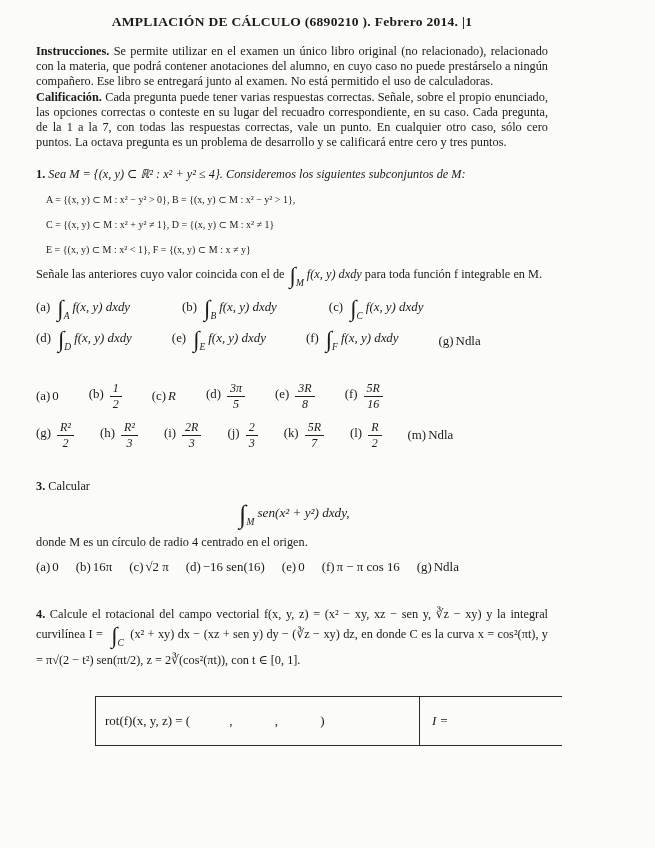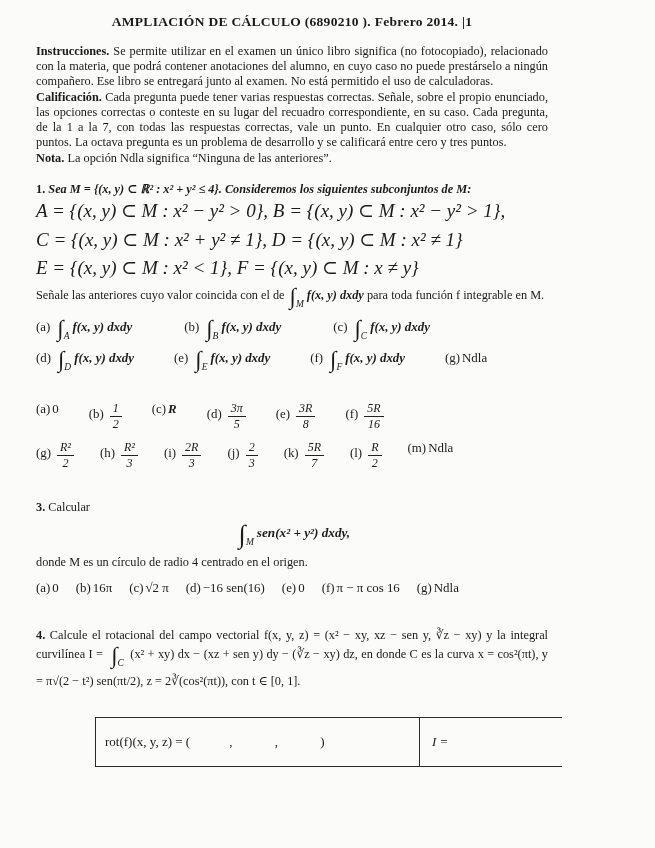"Se permite utilizar en el" span { text: significa (no fotocopiado -> original (no relacionado }
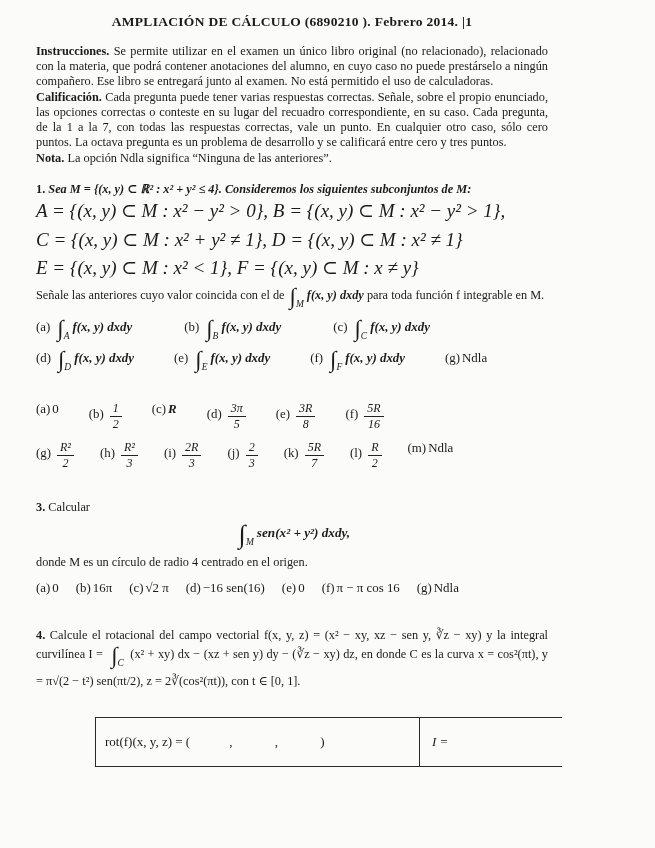"Nota. La opción Ndla significa" p.para { html: <p><span>Nota.</span><span> La opción Ndla significa “Ninguna de las anteriores”.</span></p> -> none }
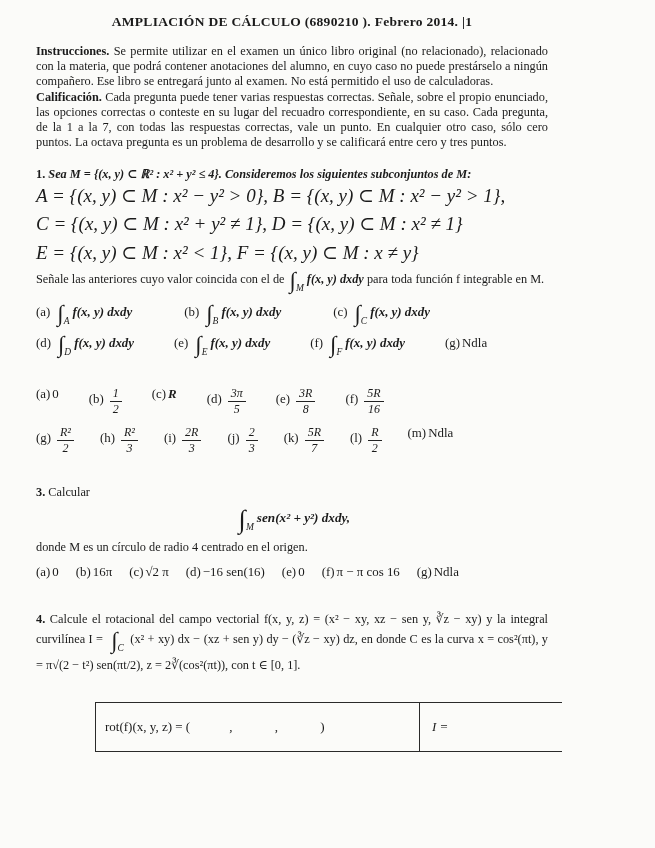"Sea M = {(x, y)" .mi { font-weight: bold -> none }
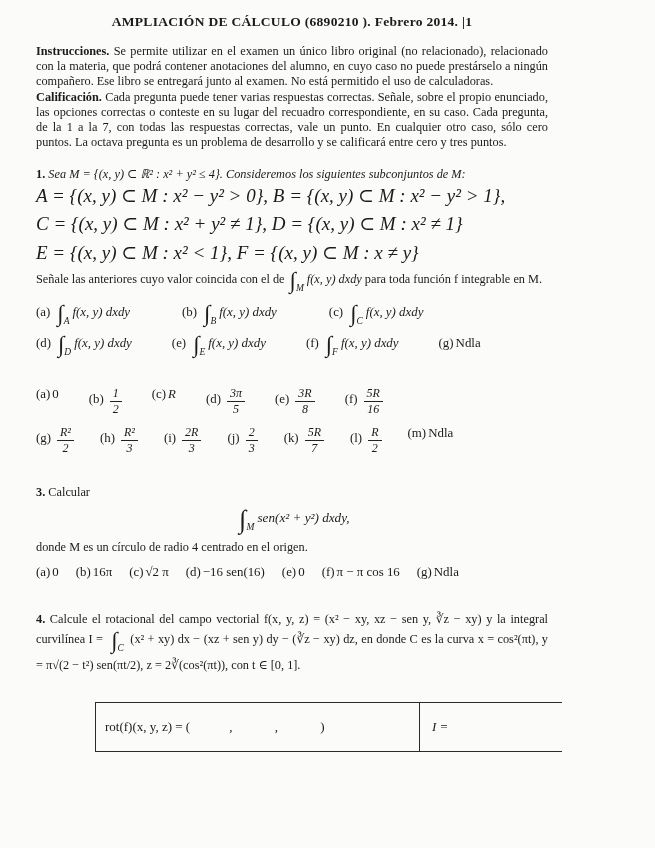"A = {(x, y) ⊂" .setline { font-size: 19px -> 10px; font-style: italic -> none; margin: 0 -> 10px }
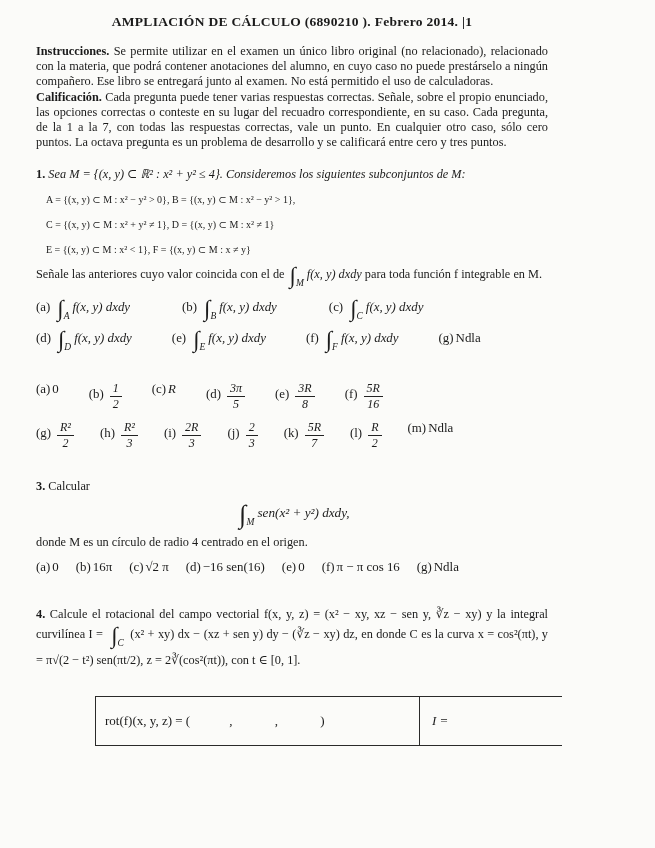"(a) ∫Af(x, y) dxdy" .optrow { align-items: none -> center }
